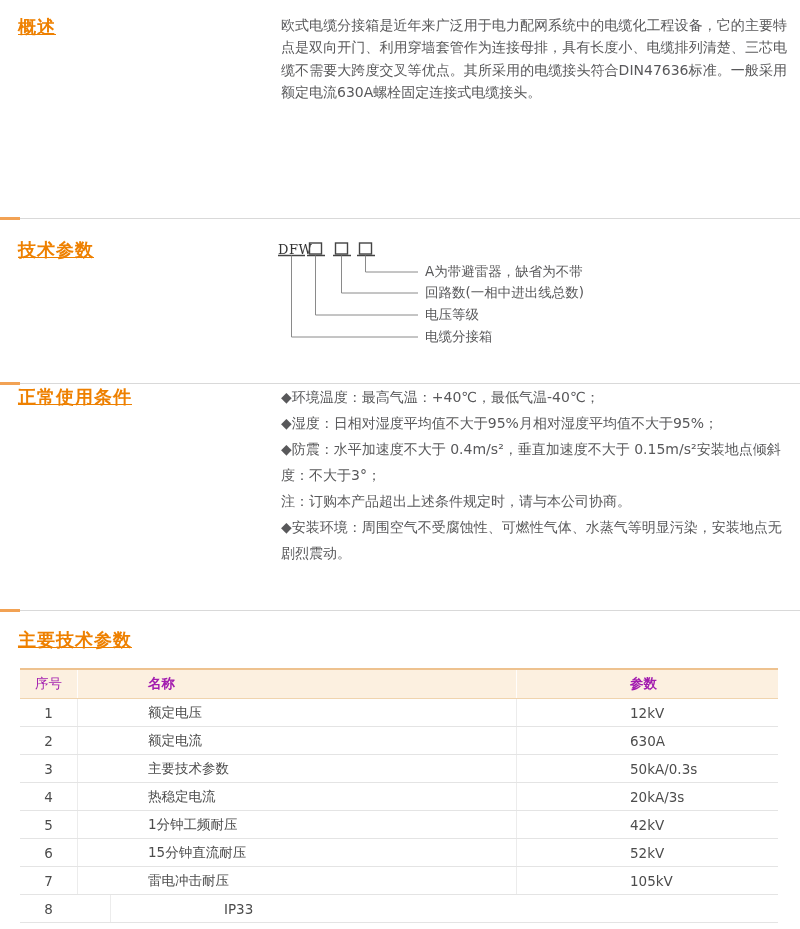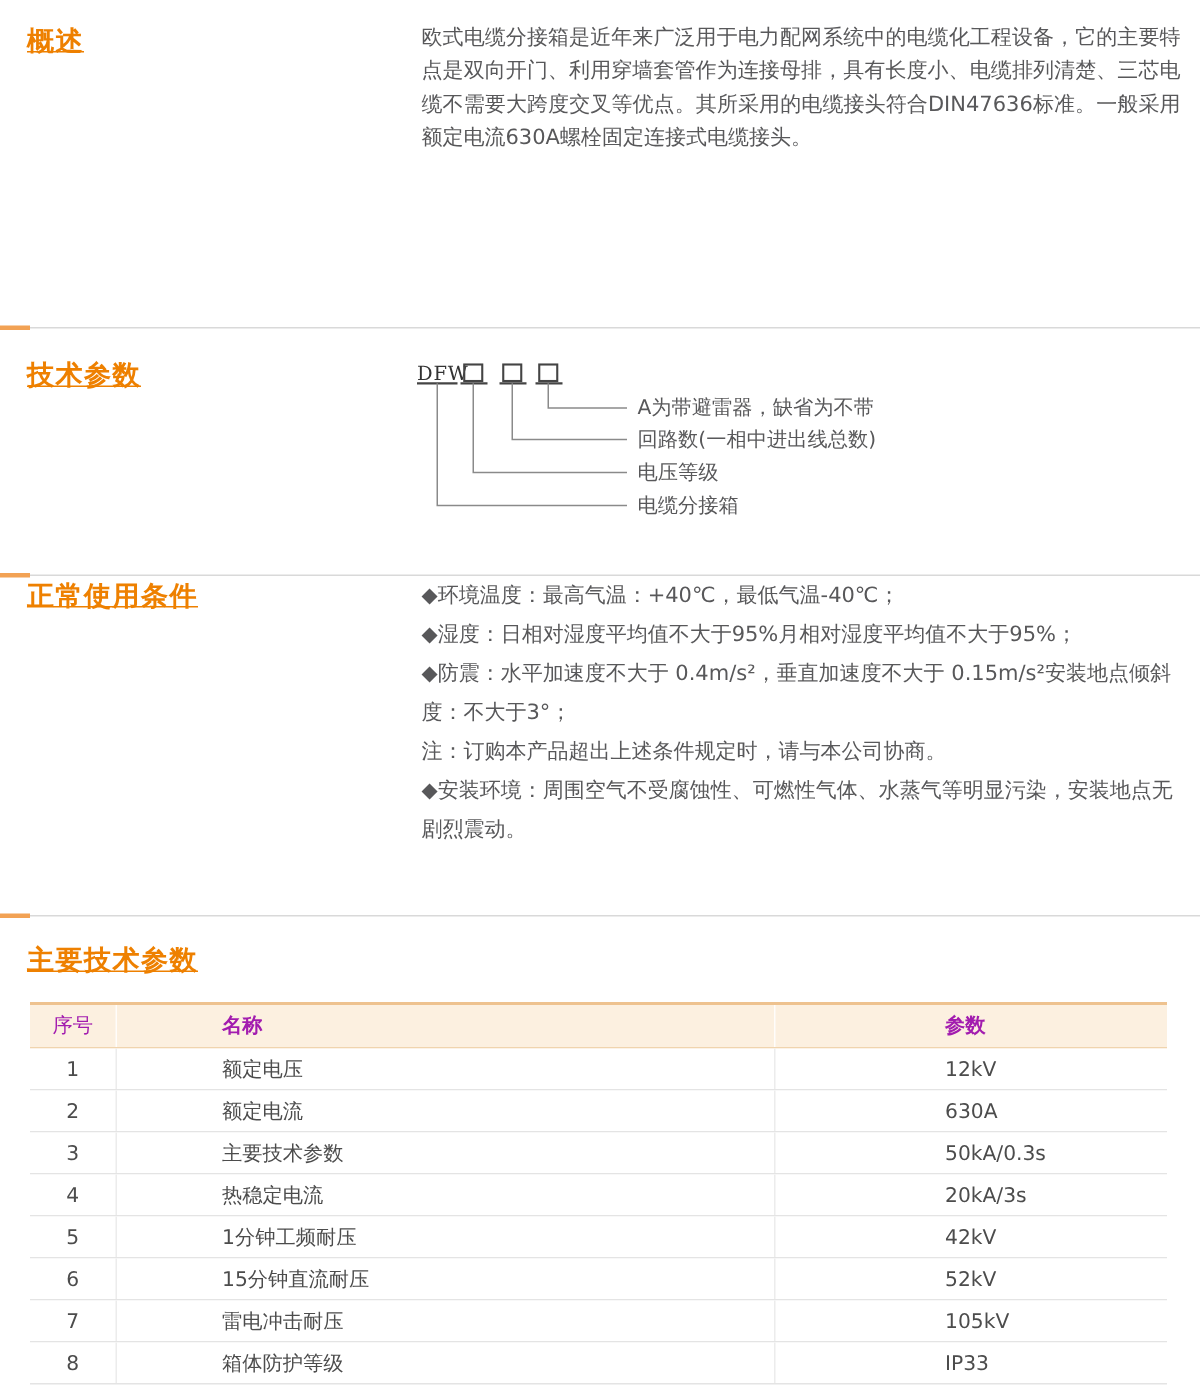"箱体防护等级" div.c2 { html: <div>箱体防护等级</div> -> none }
